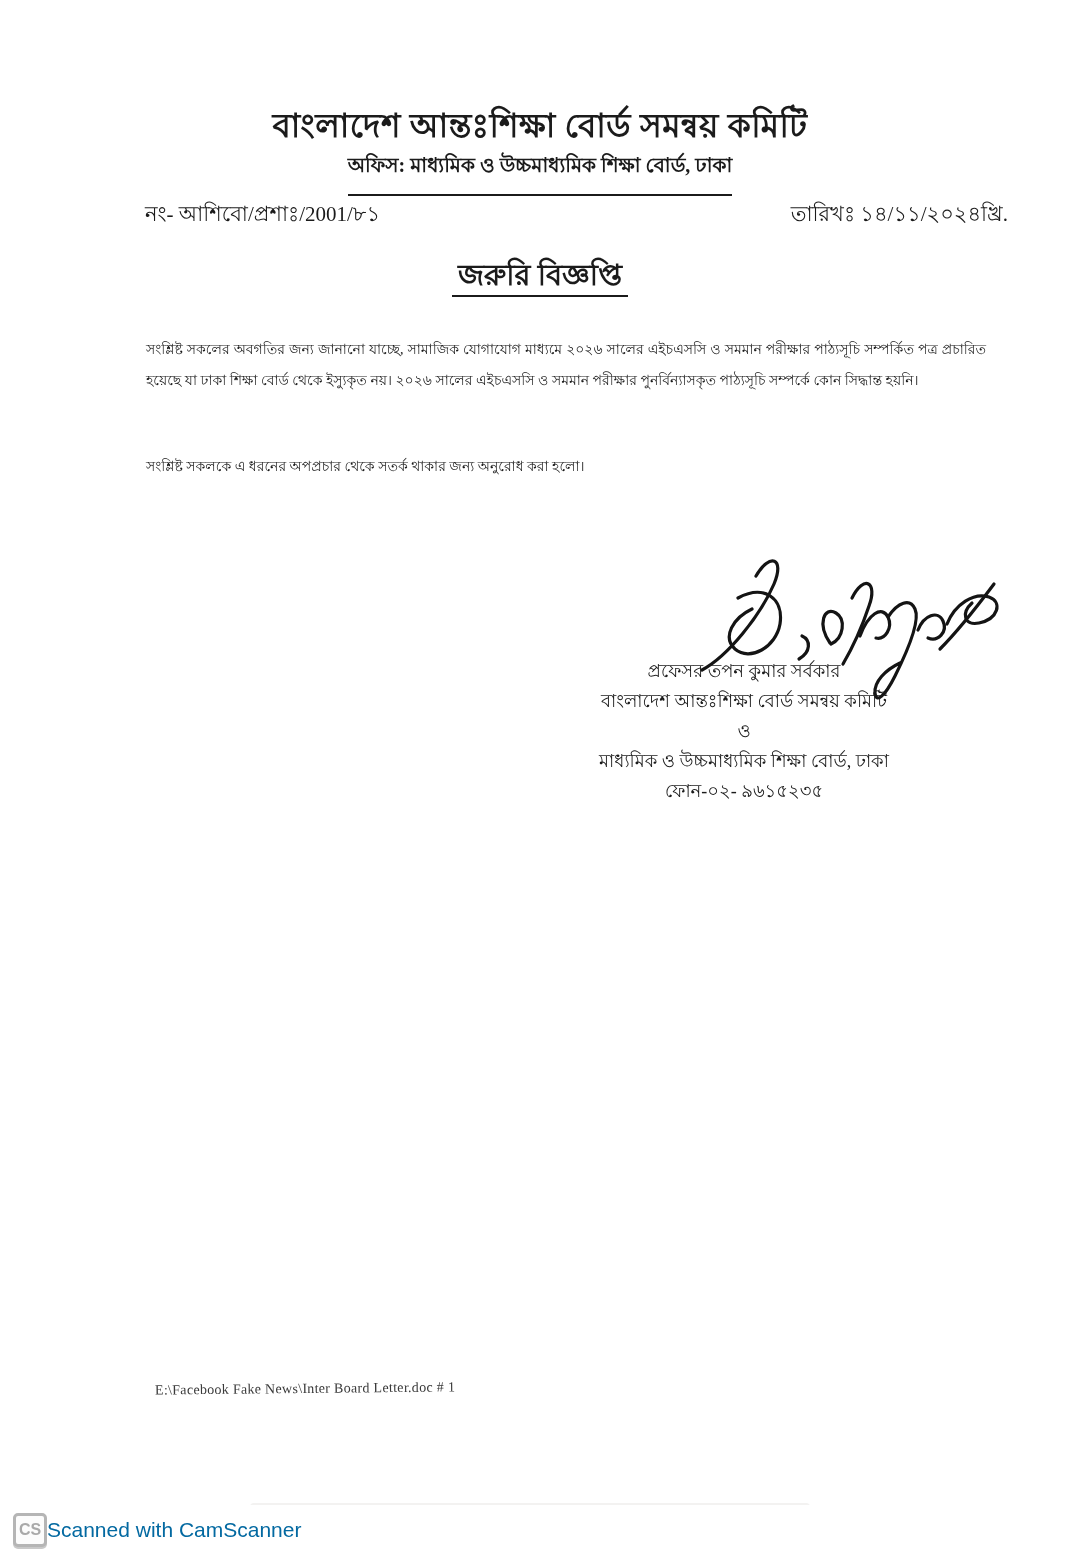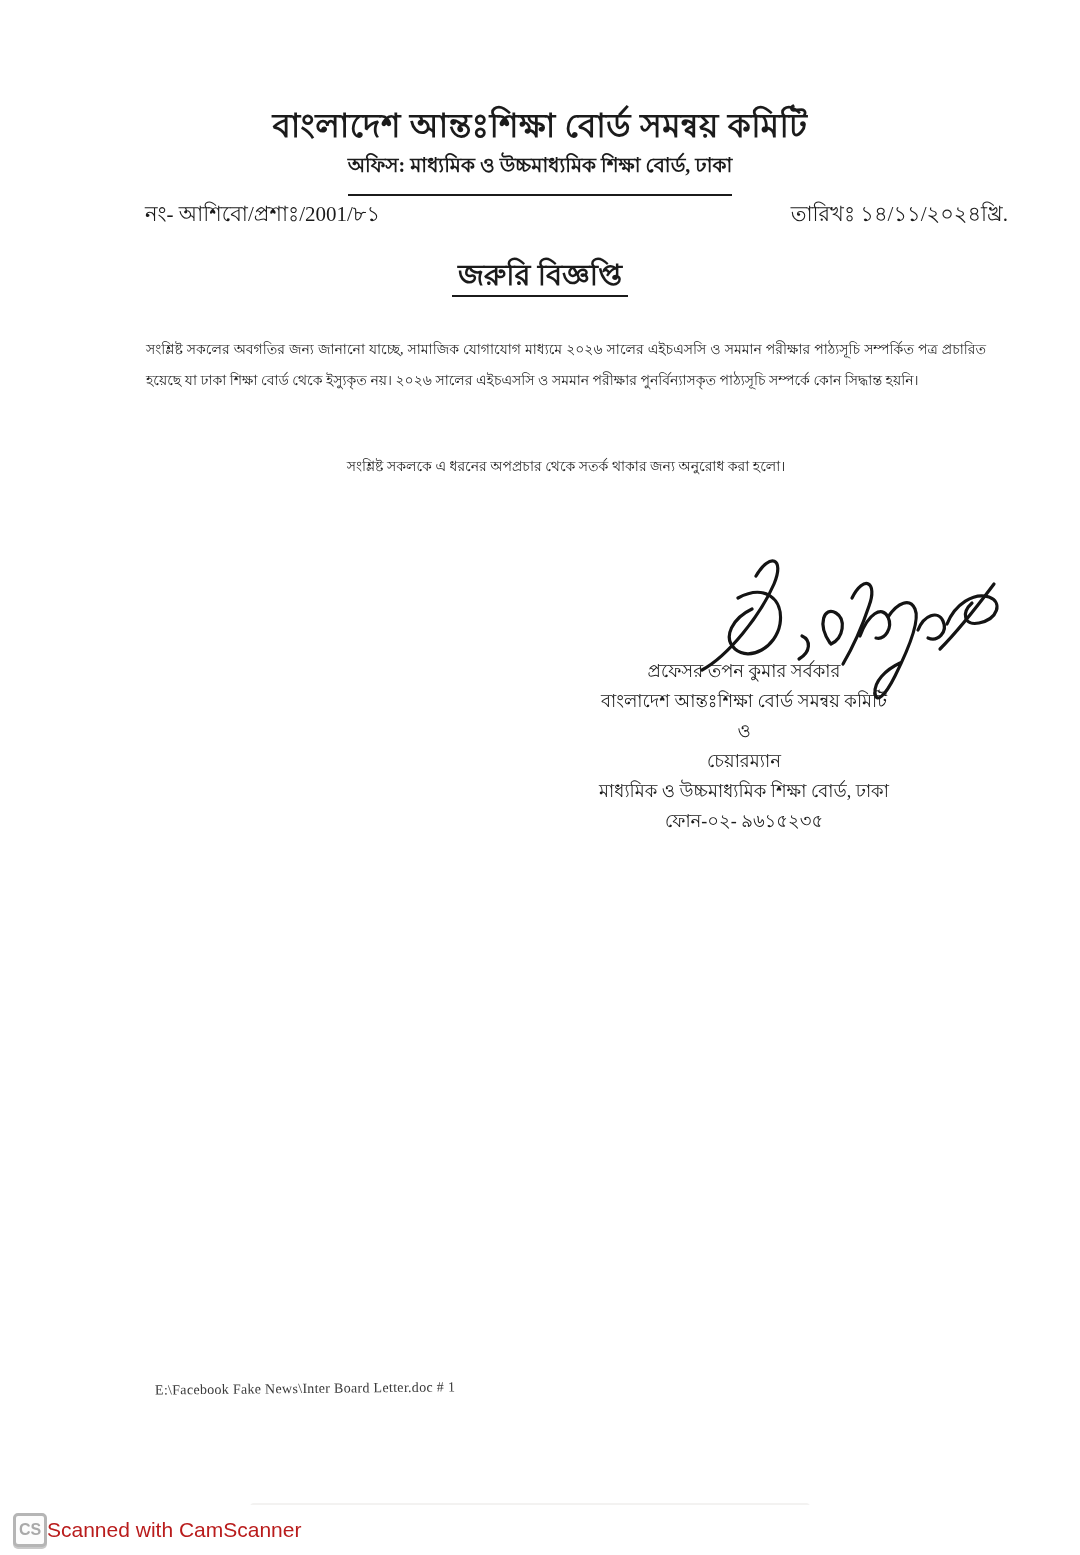"সংশ্লিষ্ট সকলকে এ ধরনের অপপ্রচার" .p2 { text-align: center -> left }
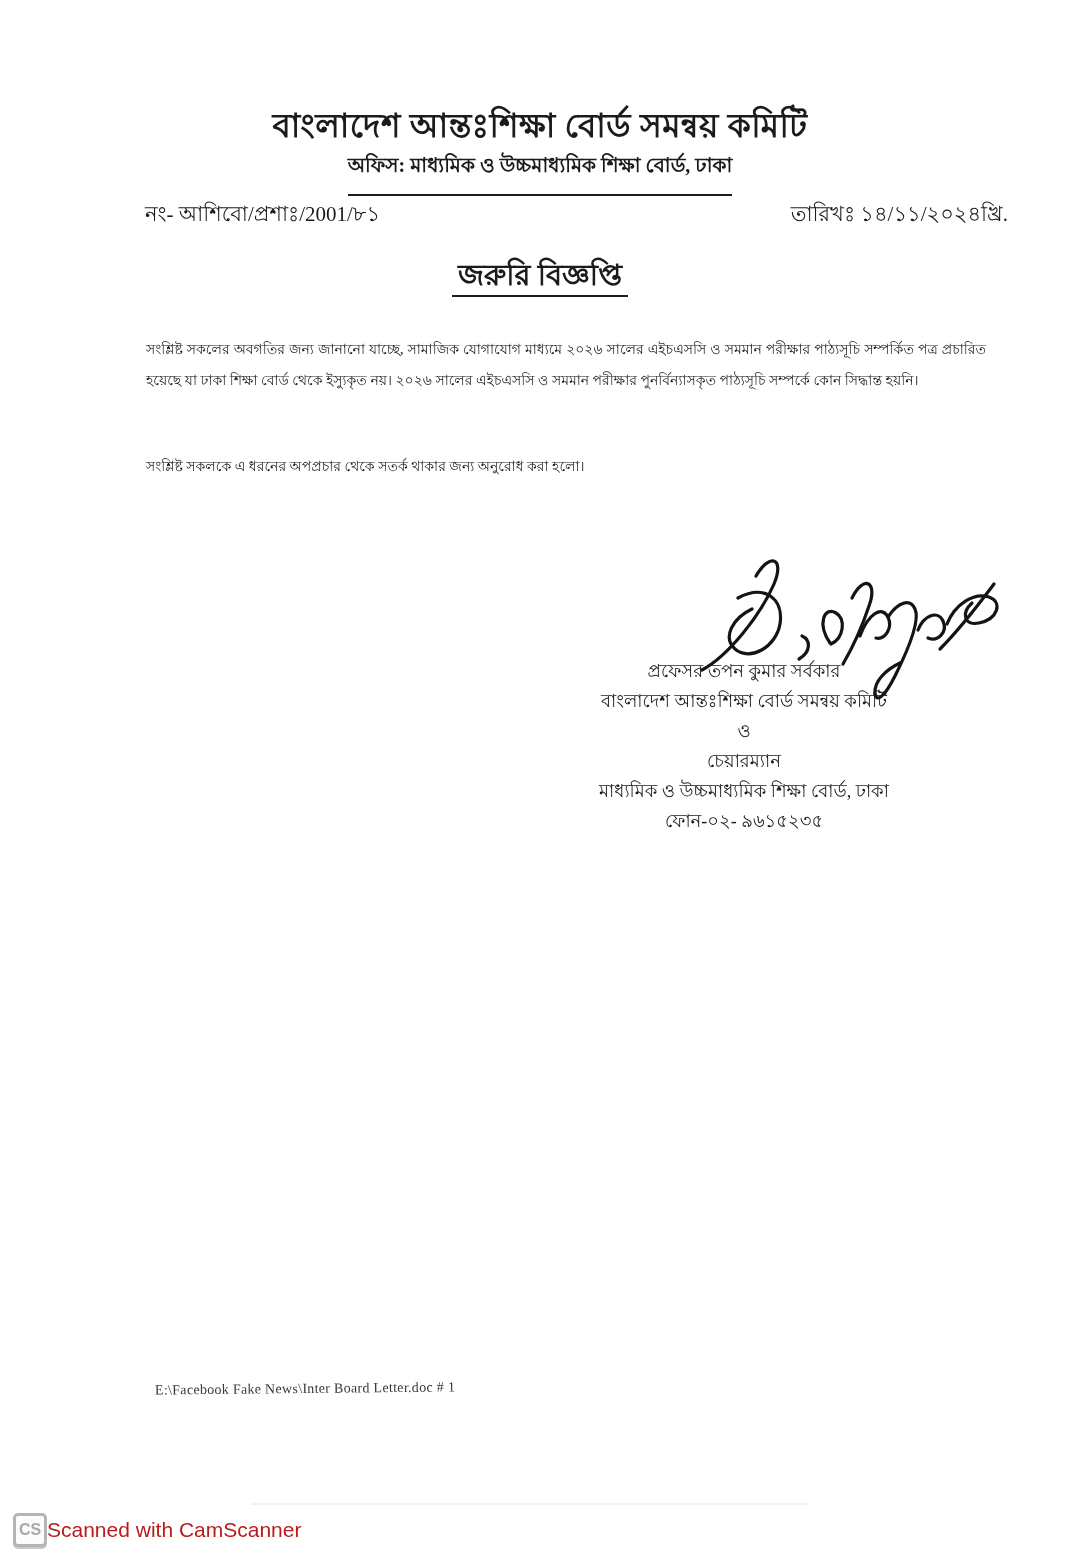"চেয়ারম্যান" div { html: <div>চেয়ারম্যান</div> -> none }
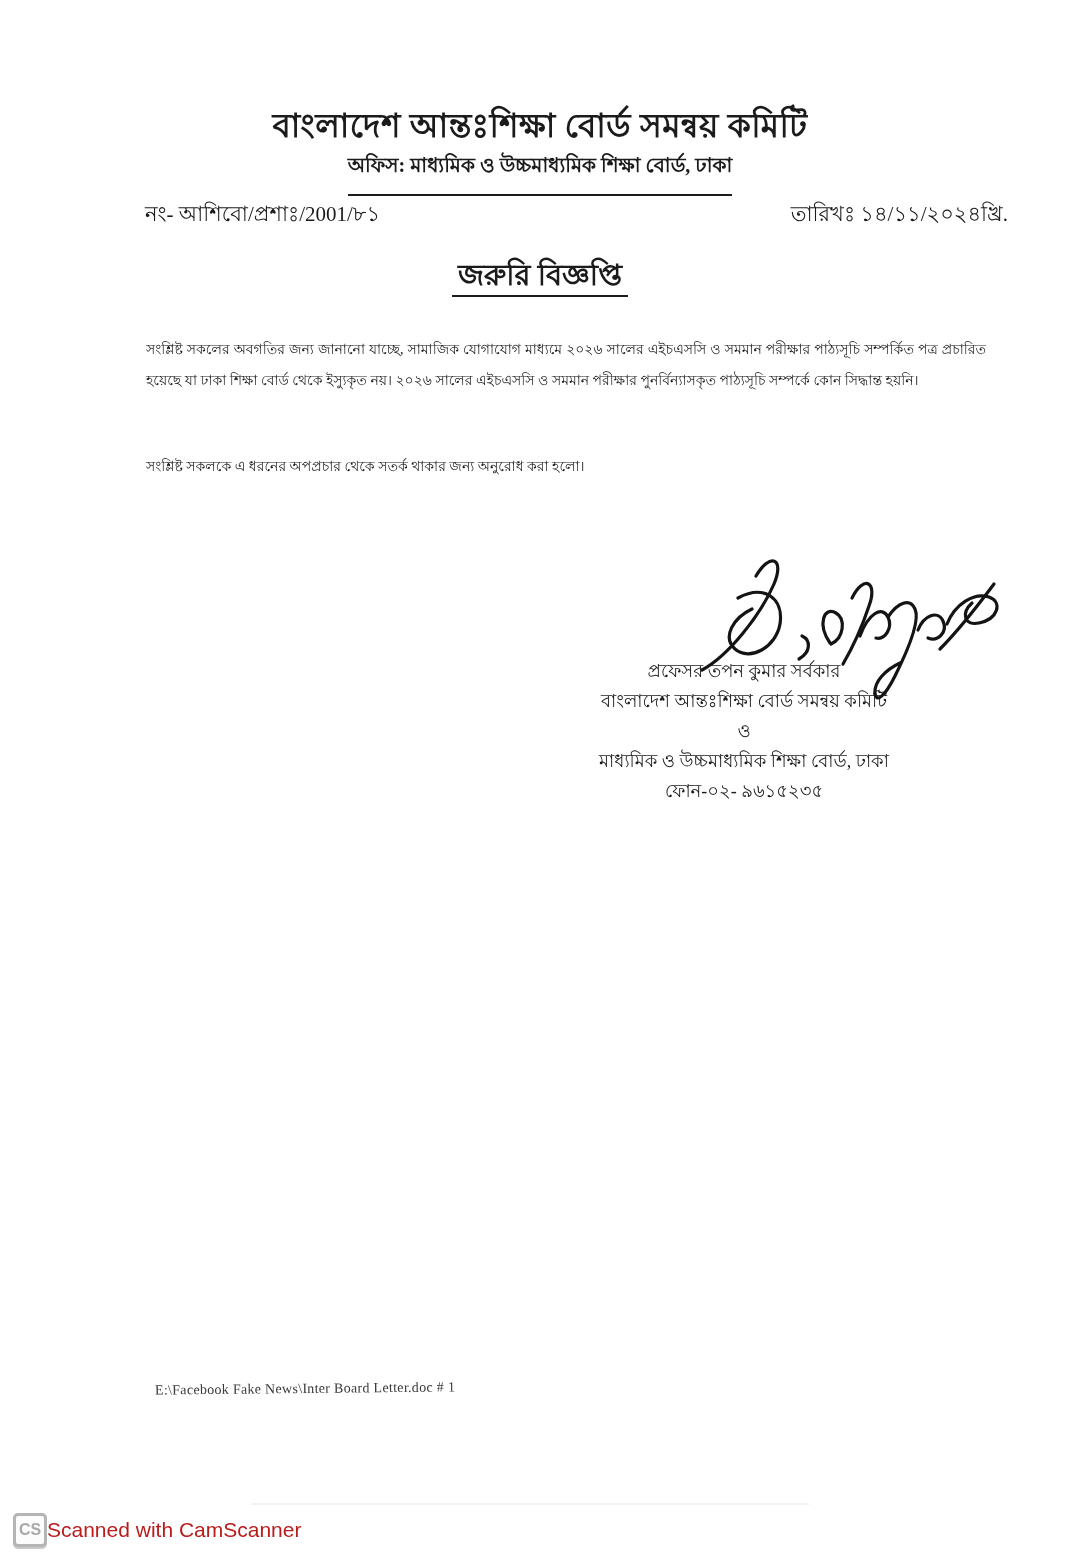"Scanned with CamScanner" .cs-label { color: #b91c1c -> #0369a1 }
